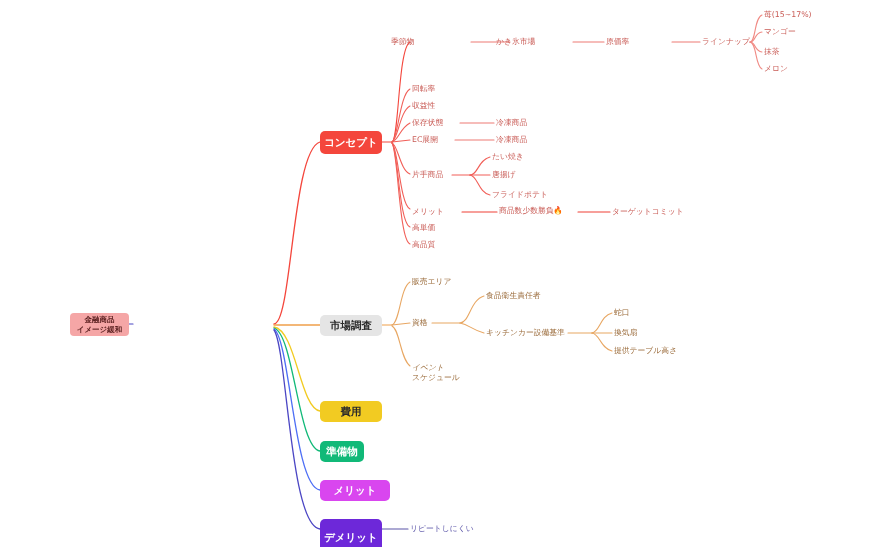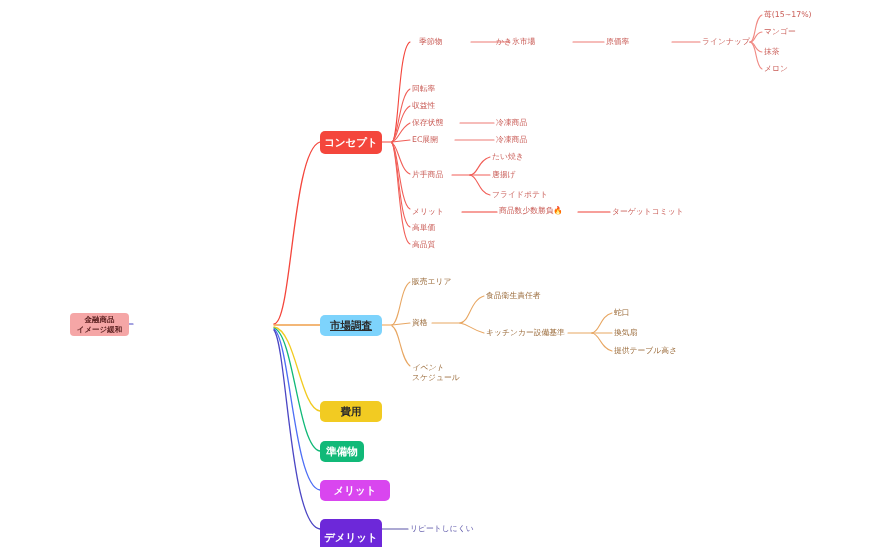"季節物" div.leaf { left: 419px -> 391px }
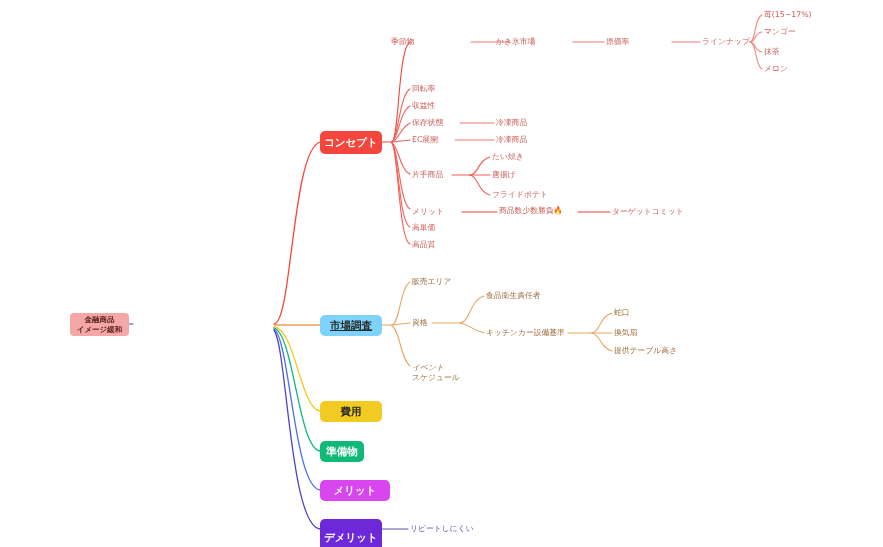"市場調査" .n-market { background: #7dd3fc -> #e5e5e5; text-decoration: underline -> none }
